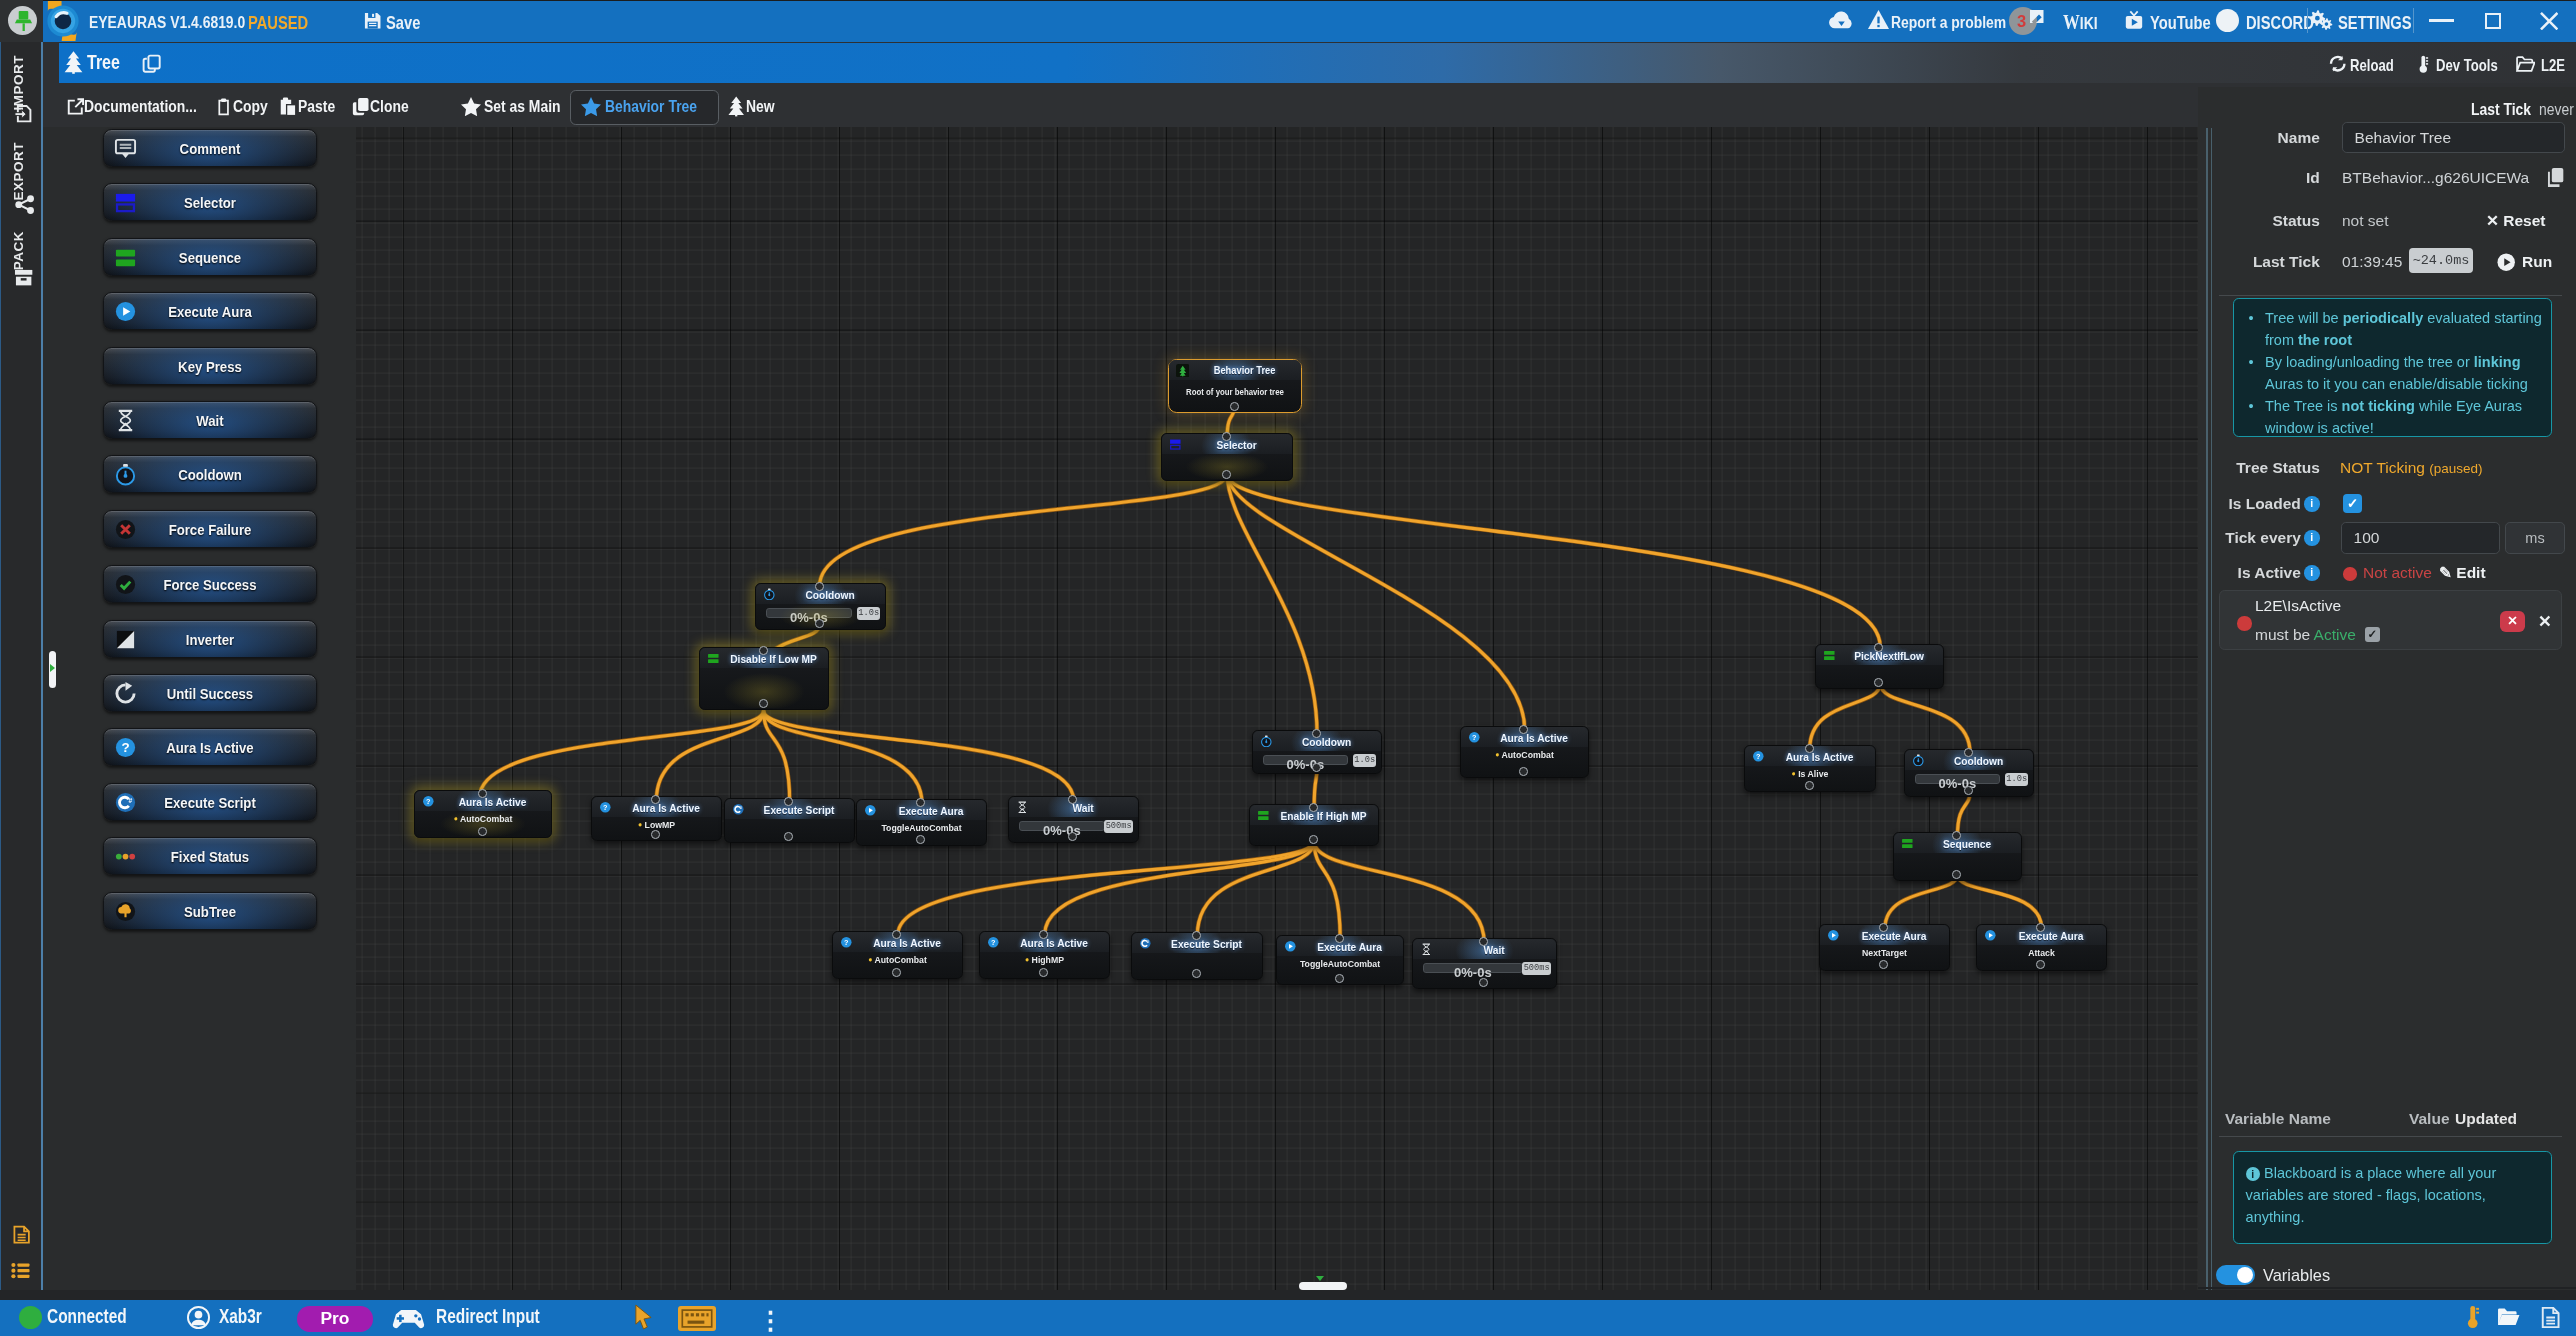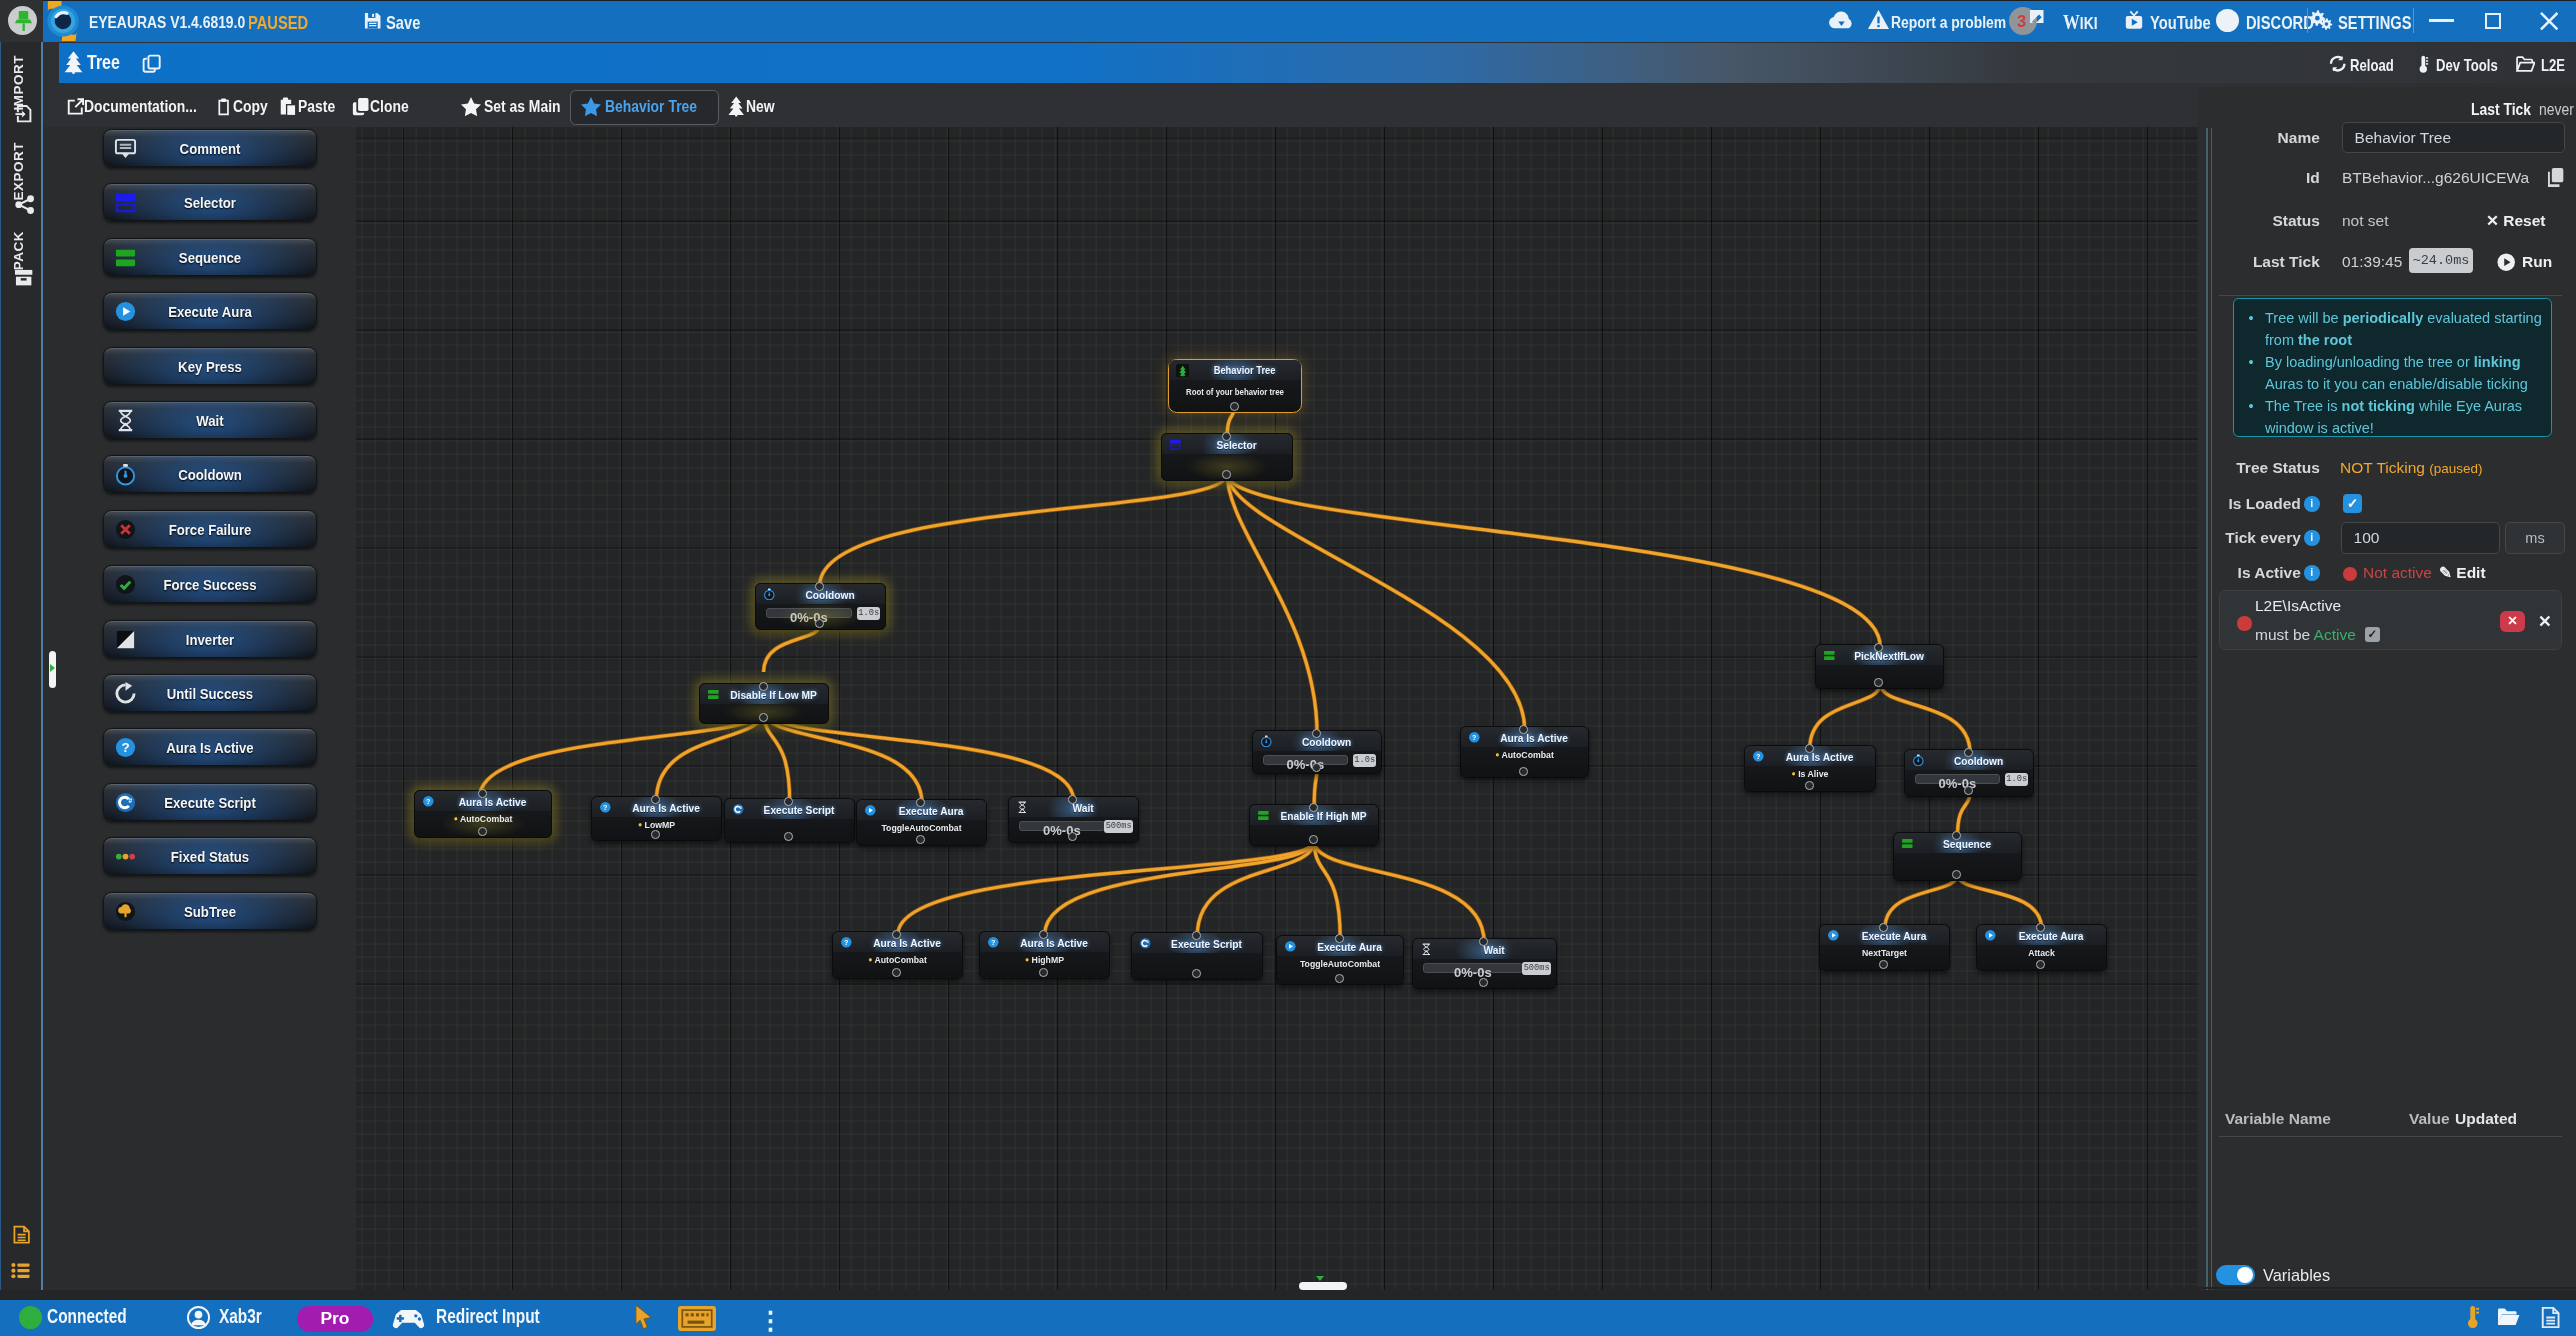"Disable If Low MP" div.node { height: 41px -> 63px; top: 556px -> 520px }
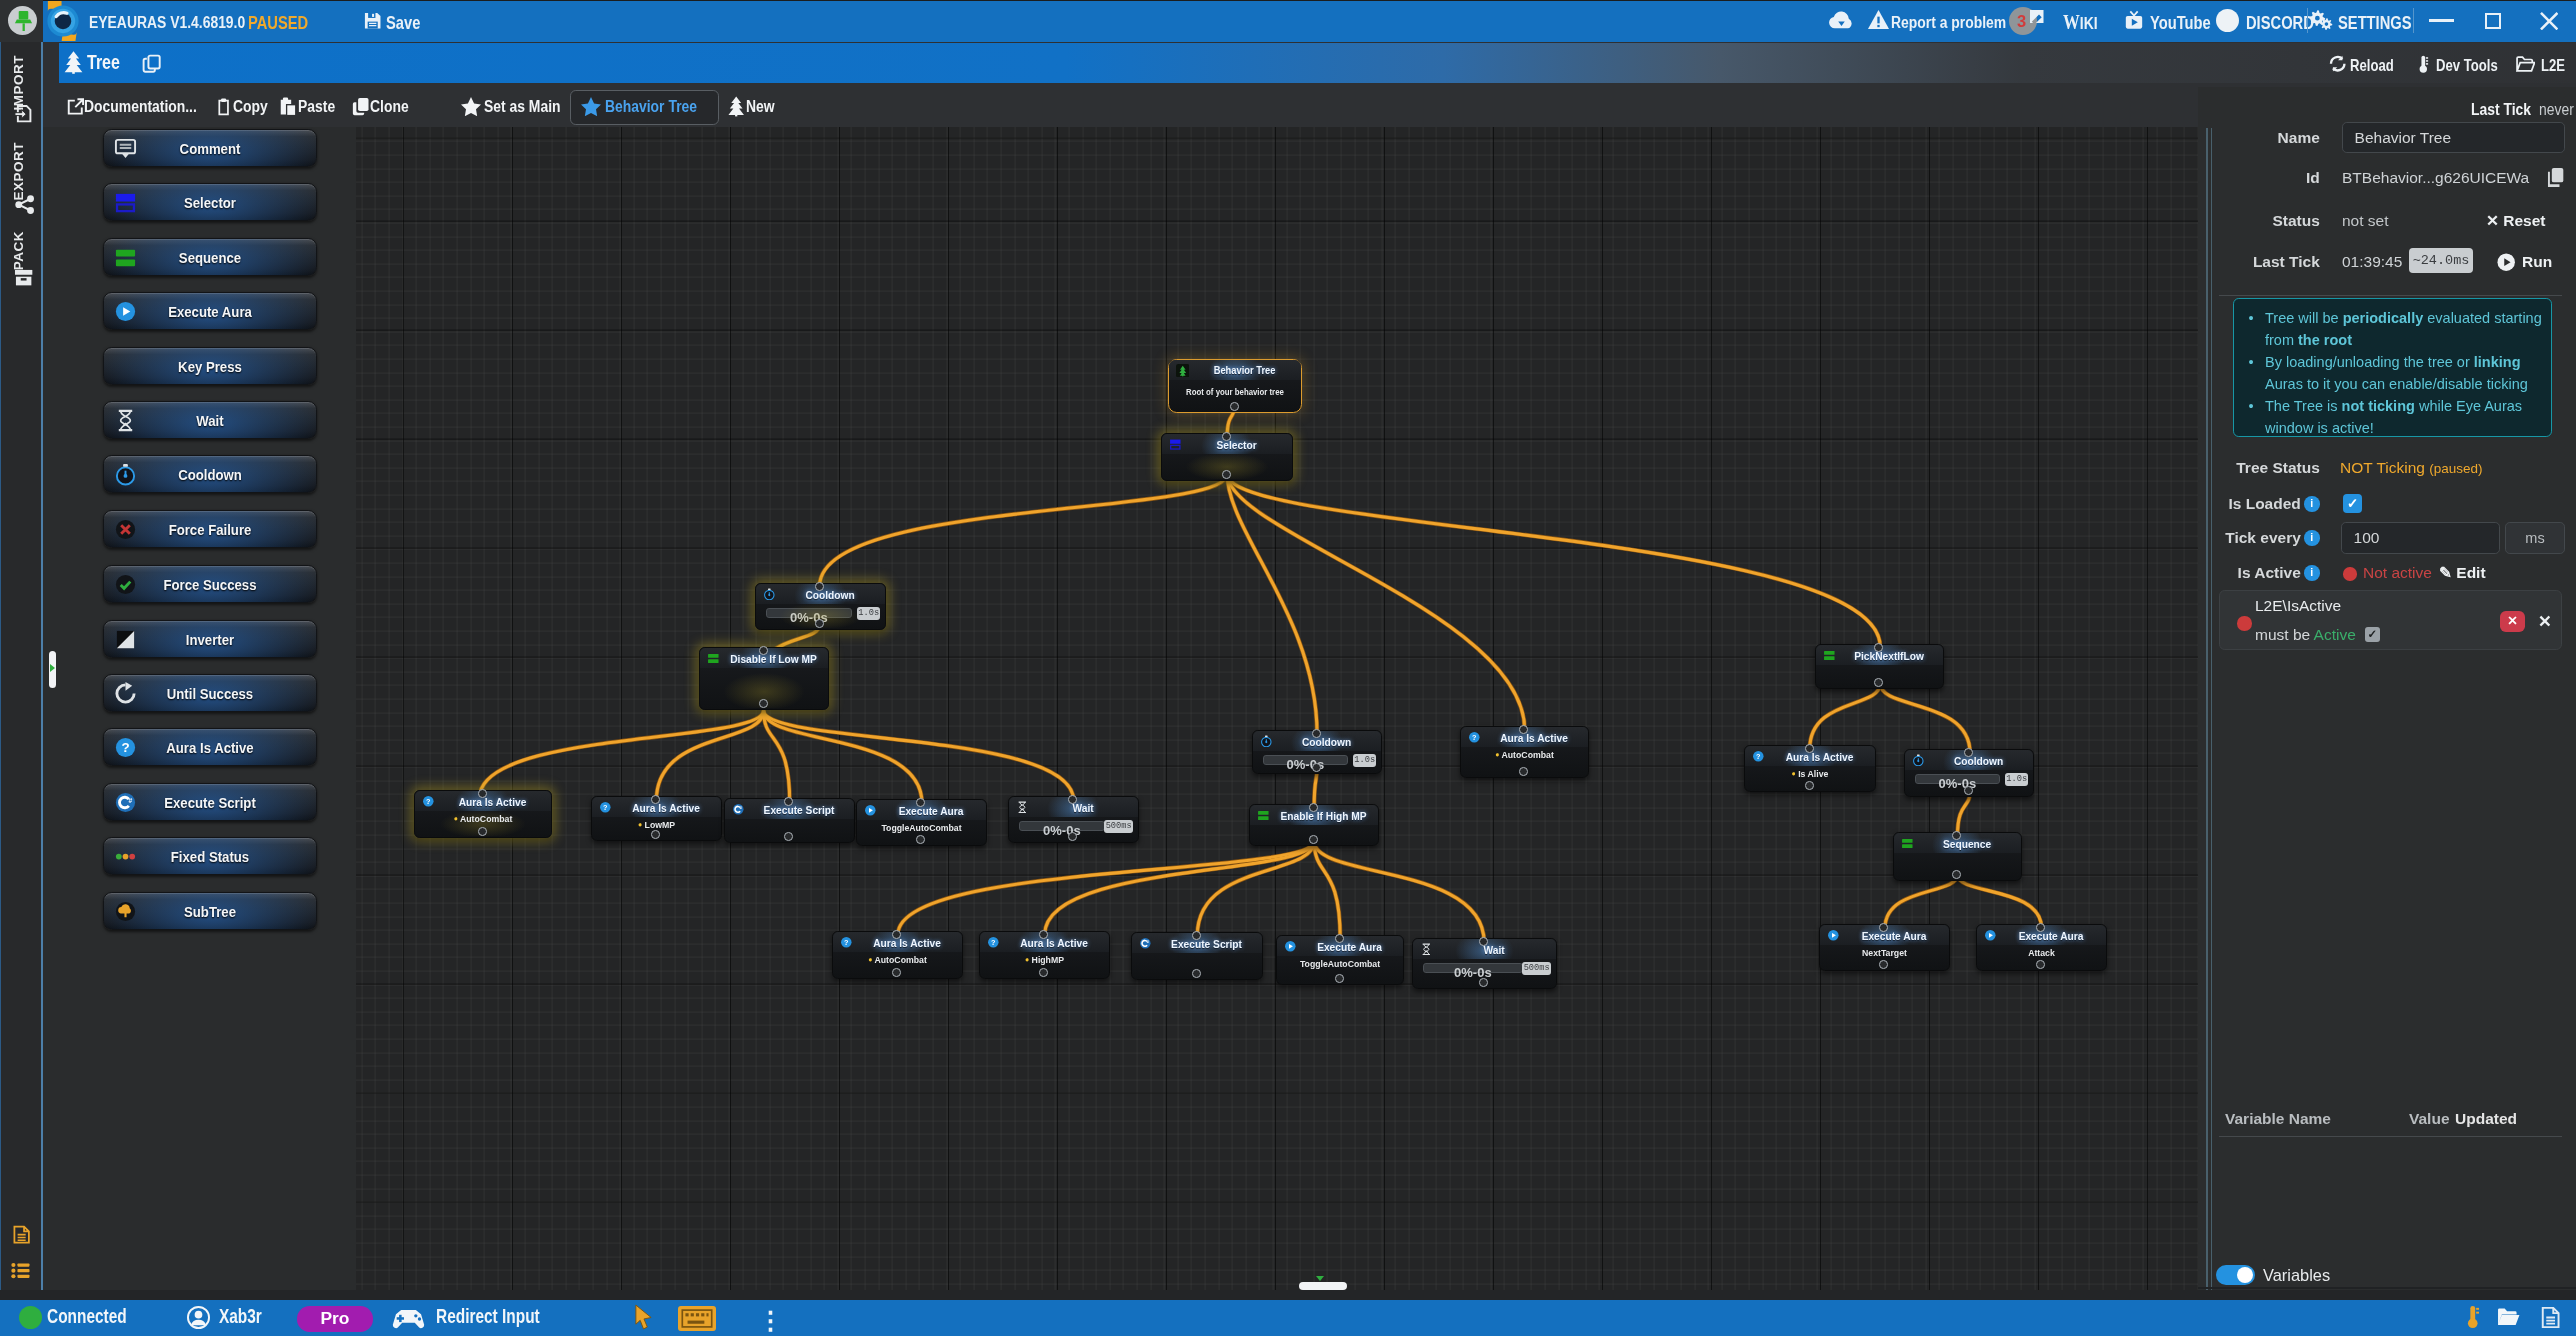"i Blackboard is a place" div.infobox { html: none -> <div> <span>i</span> Blackboard is a place where all your variables are stored - flags, locations, anything. </div> }
